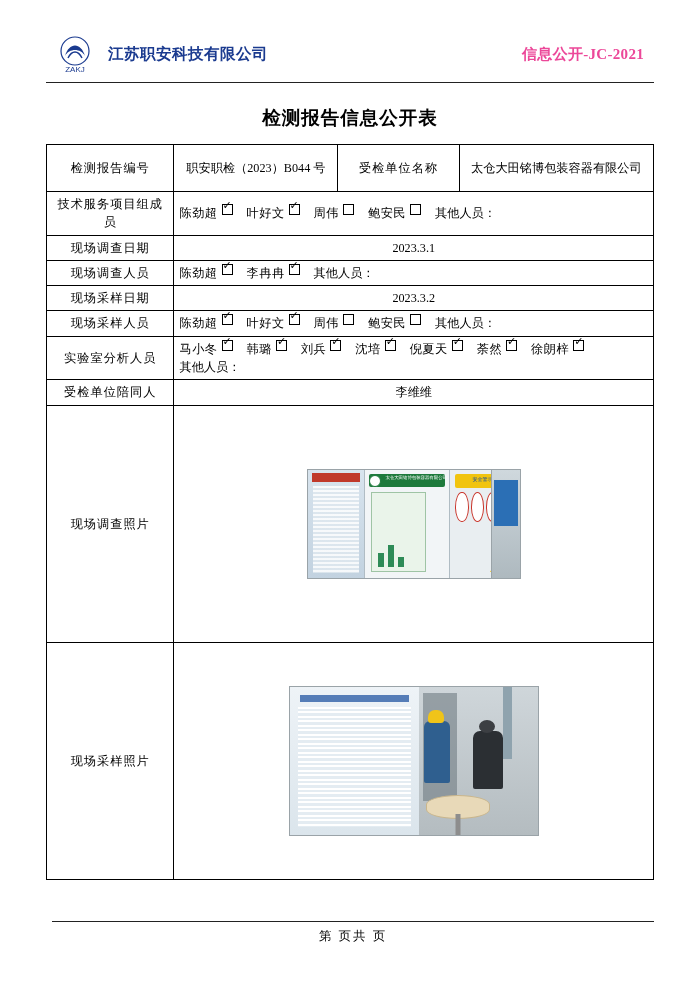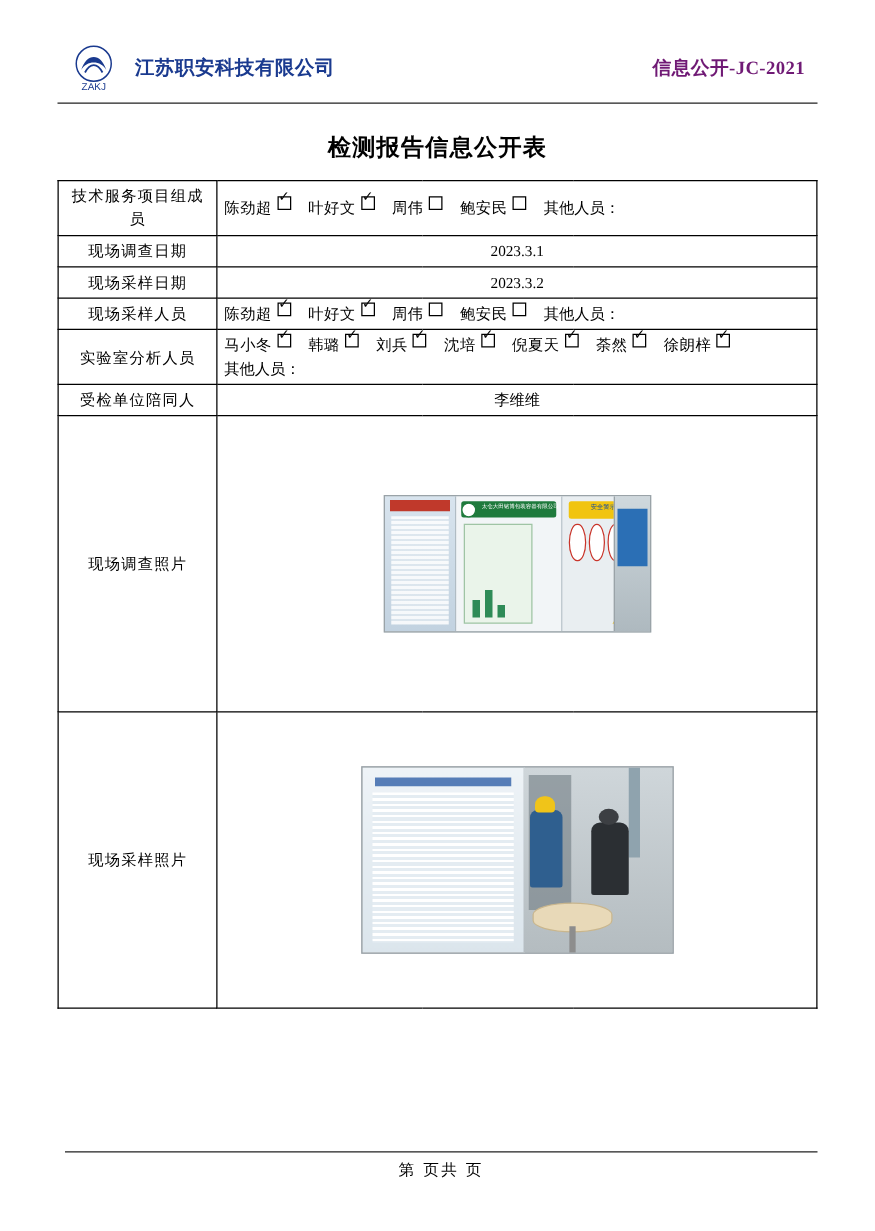"信息公开-JC-2021" .doc-code { color: #701a75 -> #ec4899 }
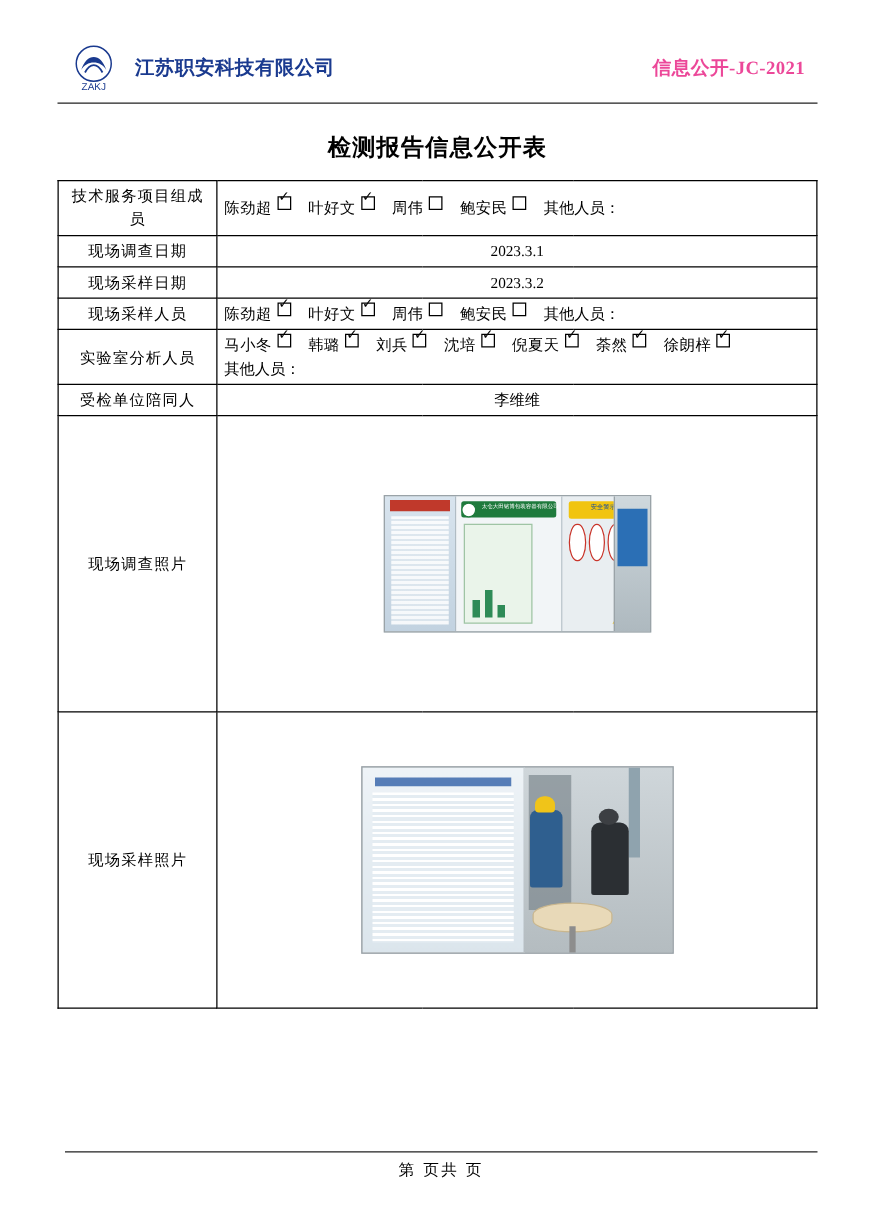"检测报告编号" tr { html: none -> <tr> <td>检测报告编号</td> <td>职安职检（2023）B044 号</td> <td>受检单位名称</td> <td>太仓大田铭博包装容器有限公司</td> </tr> }
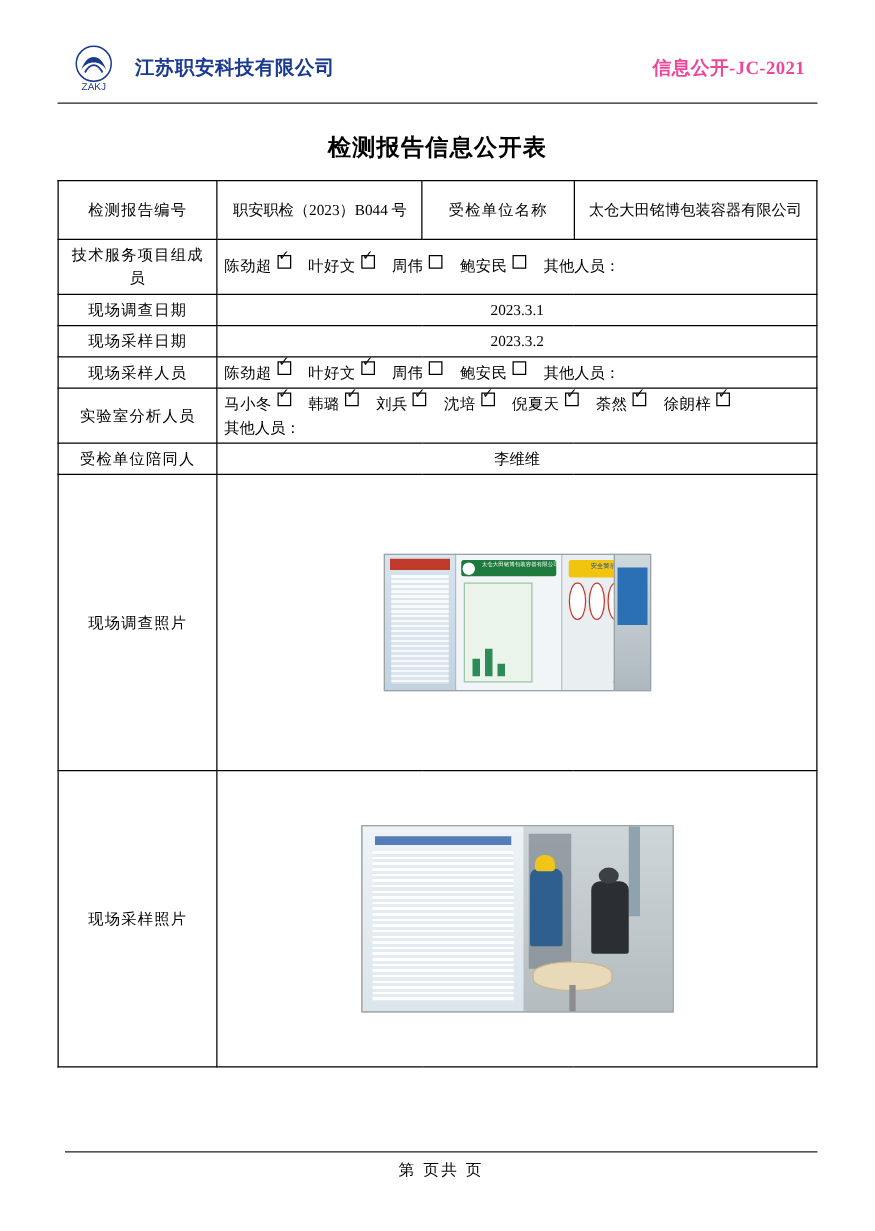"现场调查人员" tr { html: none -> <tr> <td>现场调查人员</td> <td> <div> <span> <span>陈劲超</span> <span></span> </span> <span> <span>李冉冉</span> <span></span> </span> <span>其他人员：</span> </div> </td> </tr> }
